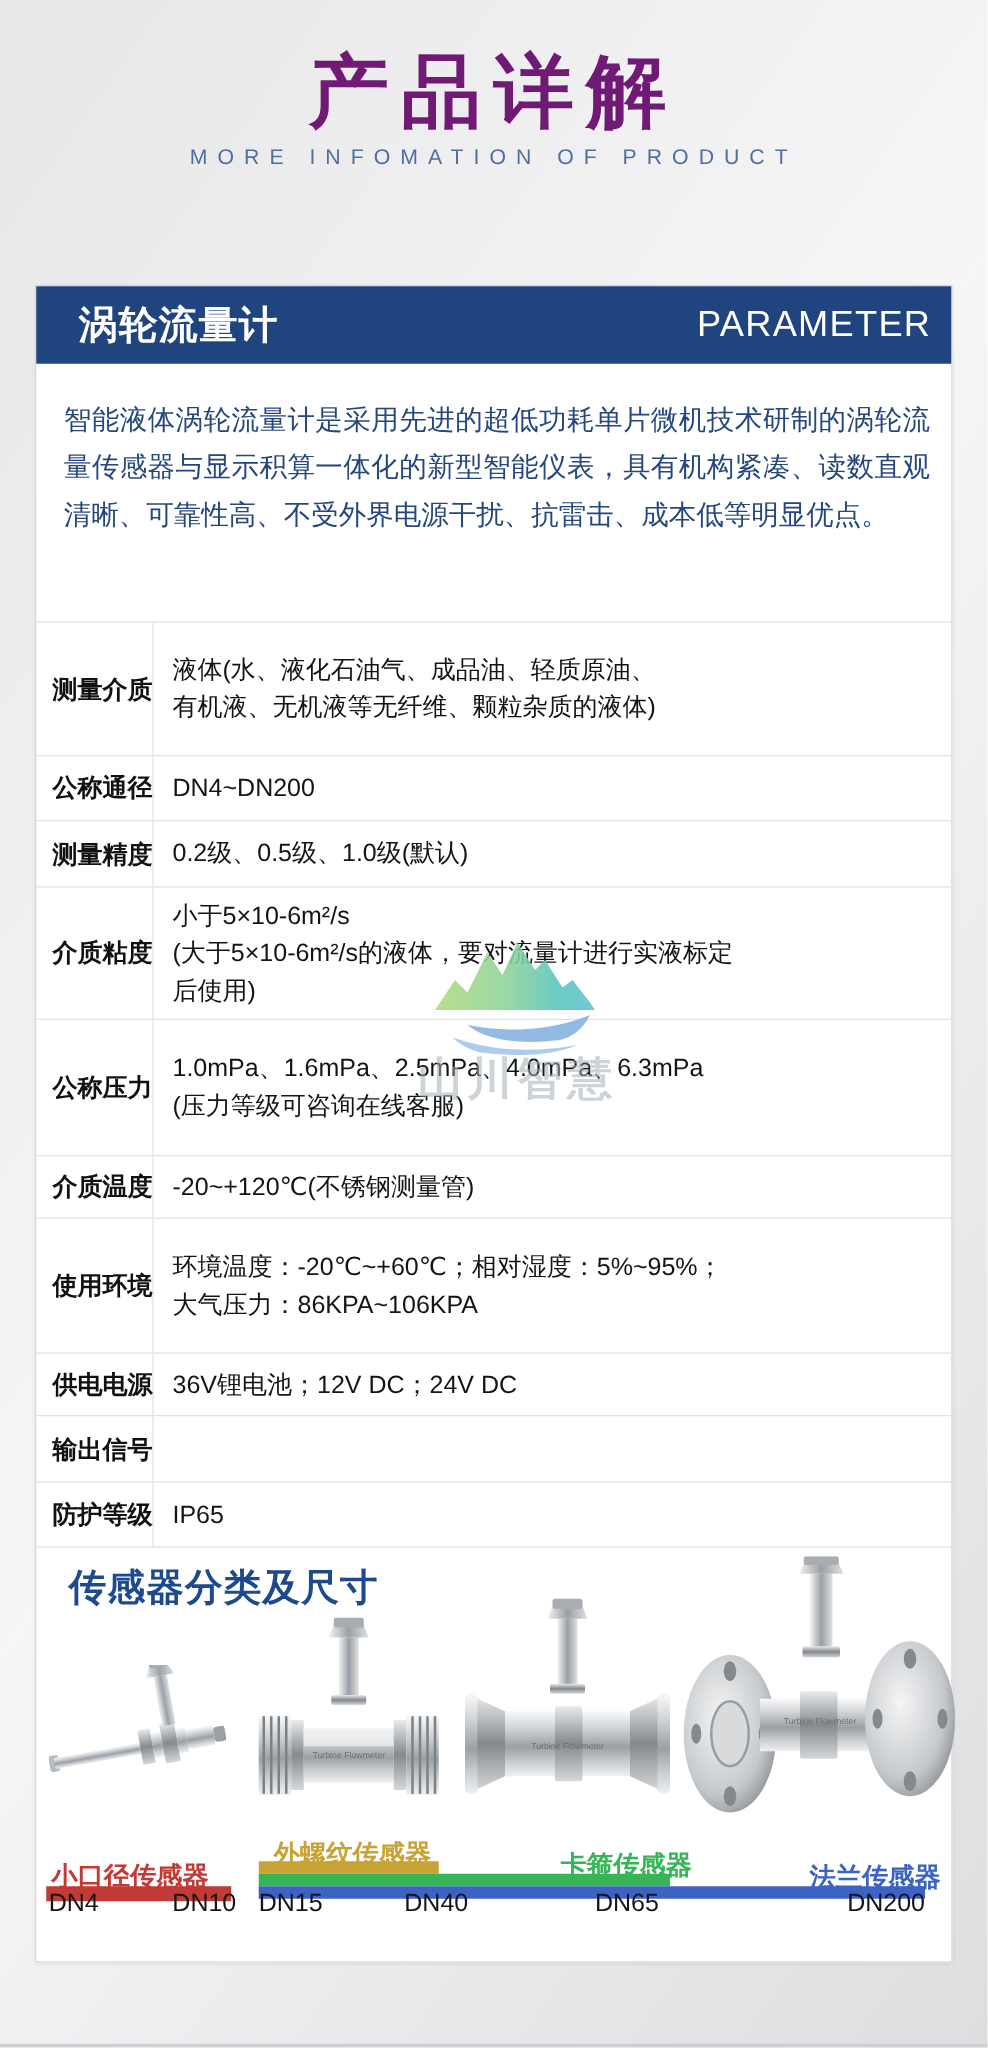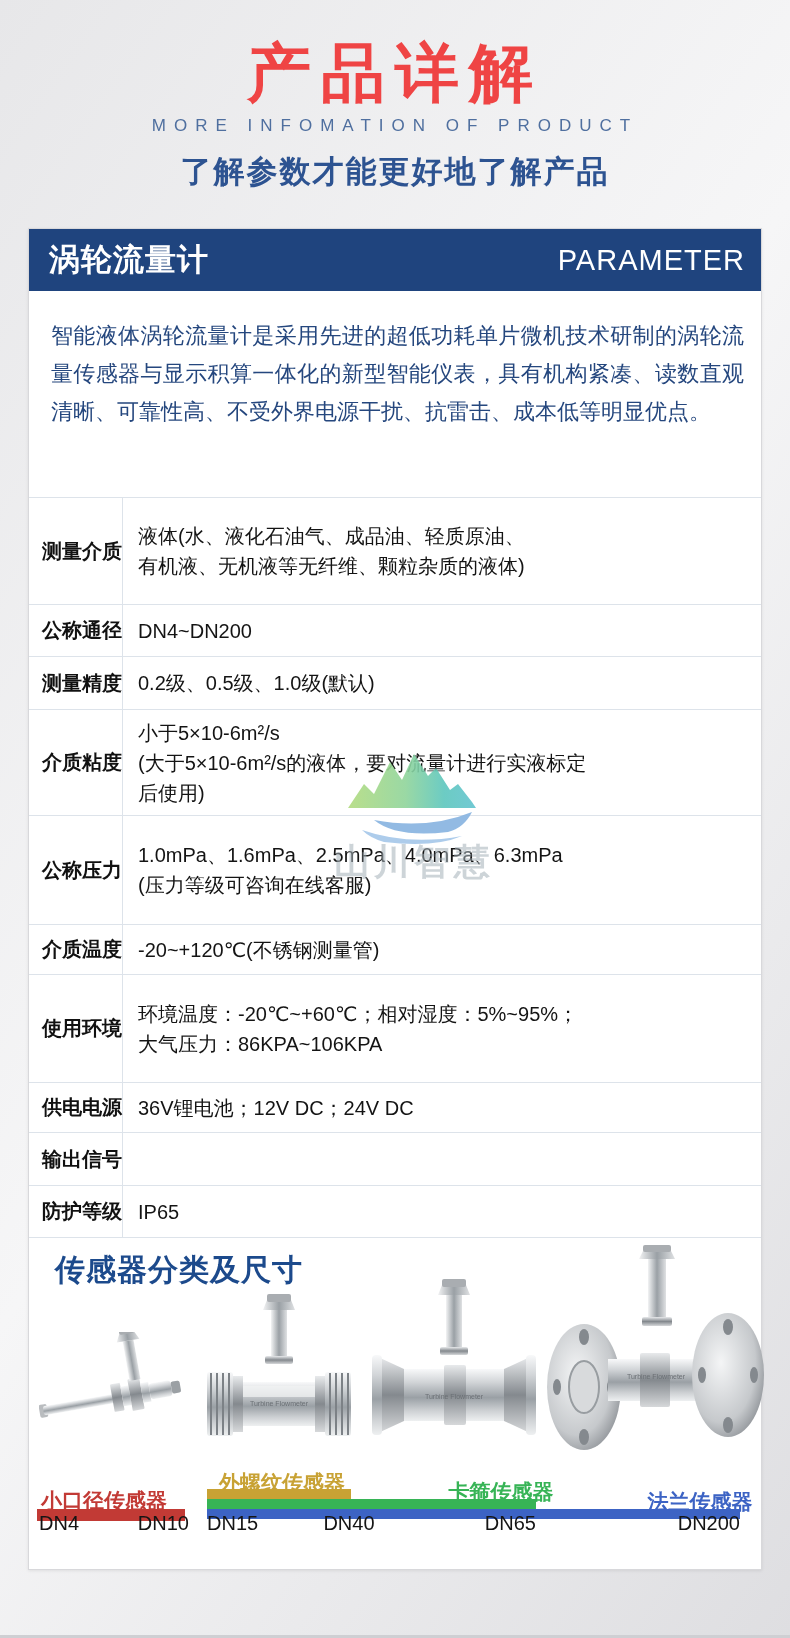"产品详解" .hero-title { color: #ef4444 -> #701a75 }
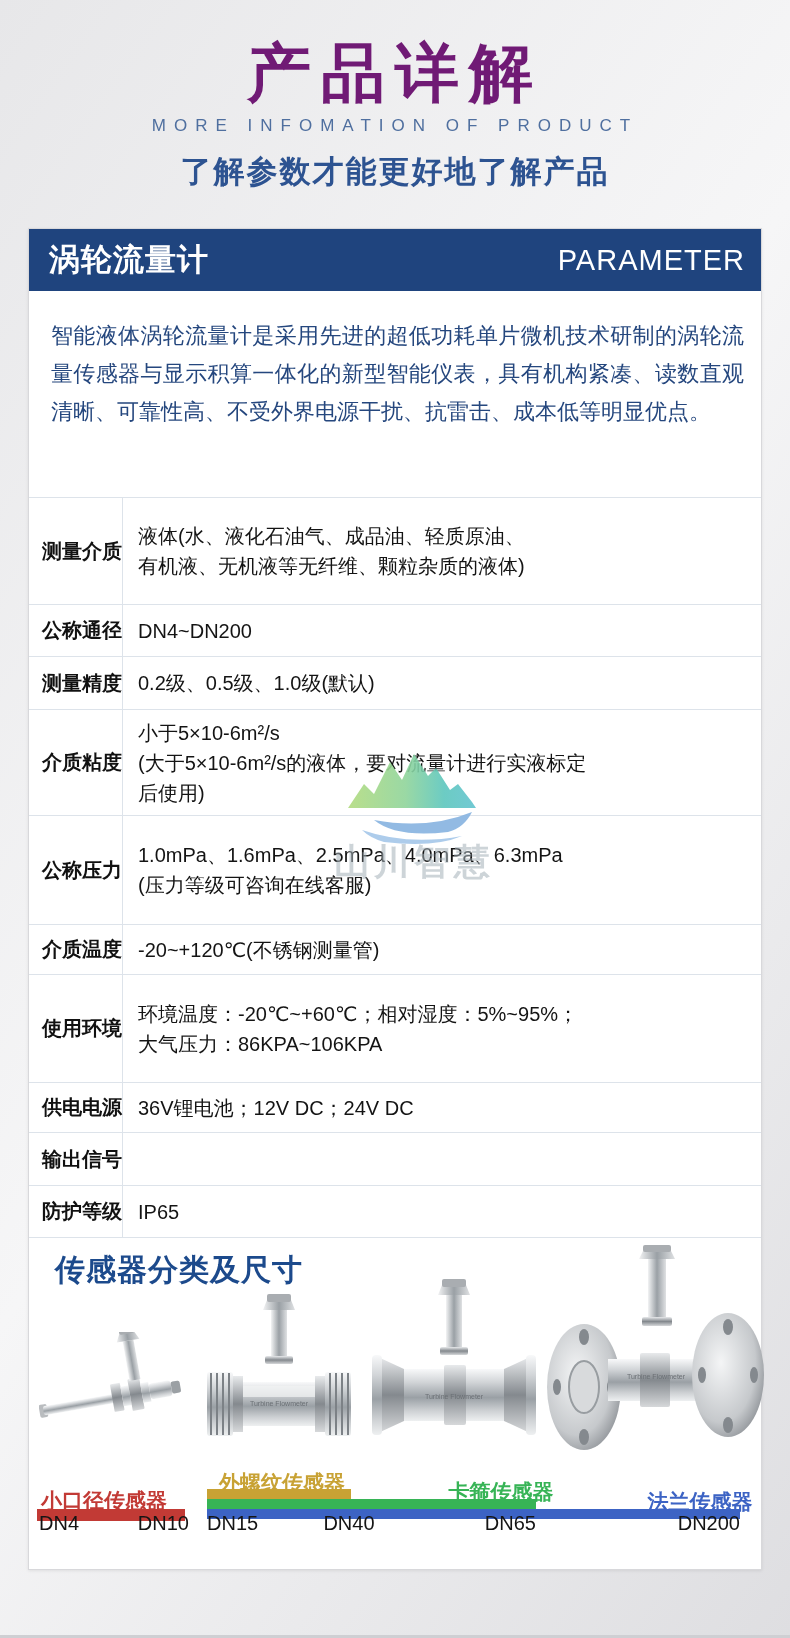"了解参数才能更好地了解产品" div.hero-tagline { html: <div>了解参数才能更好地了解产品</div> -> none }
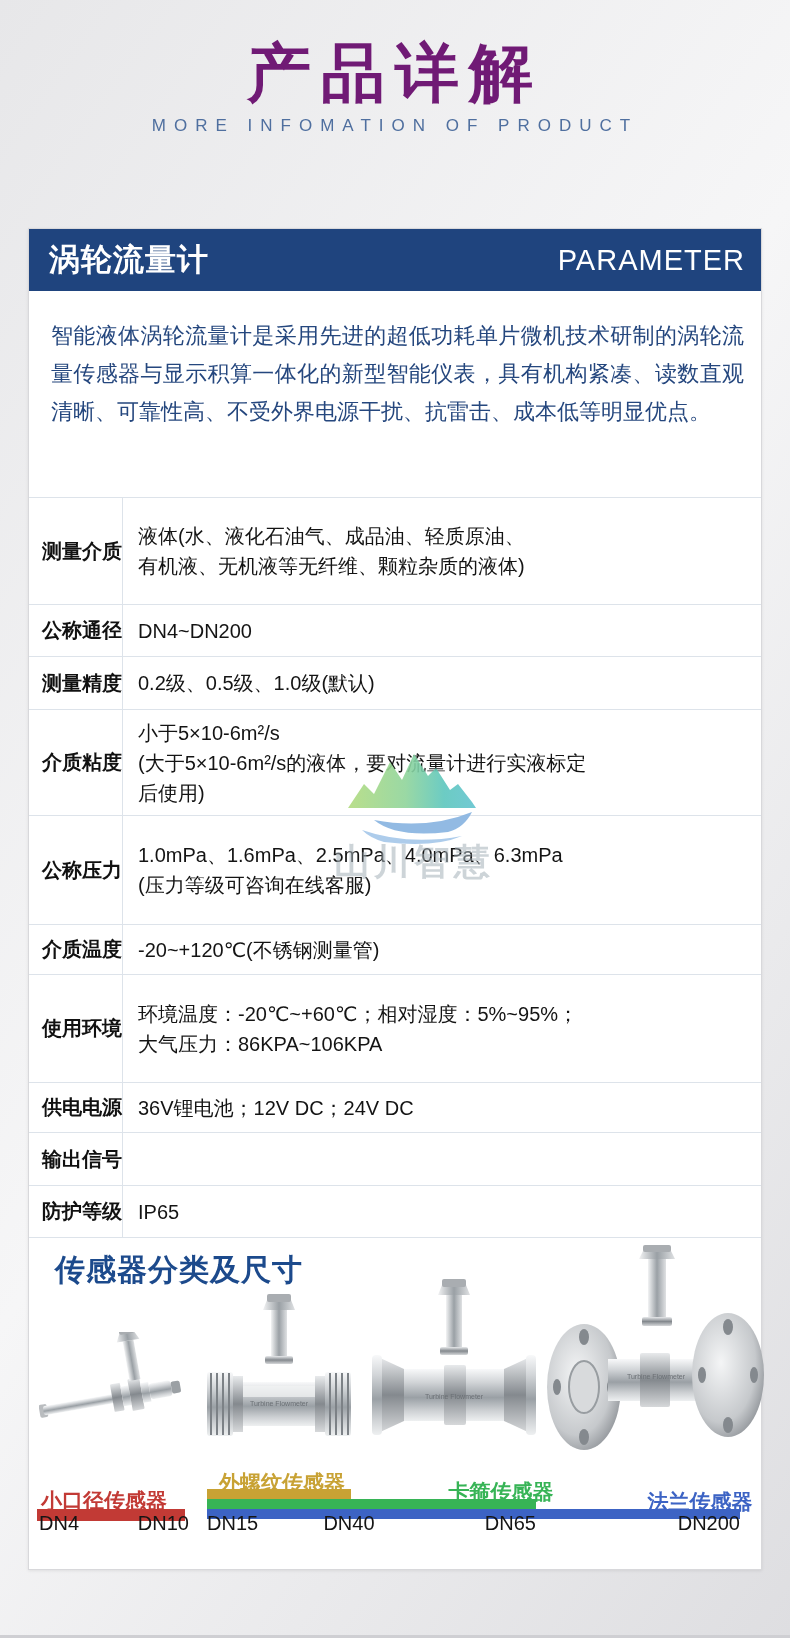"涡轮流量计" .card-title { margin-left: none -> 14px }
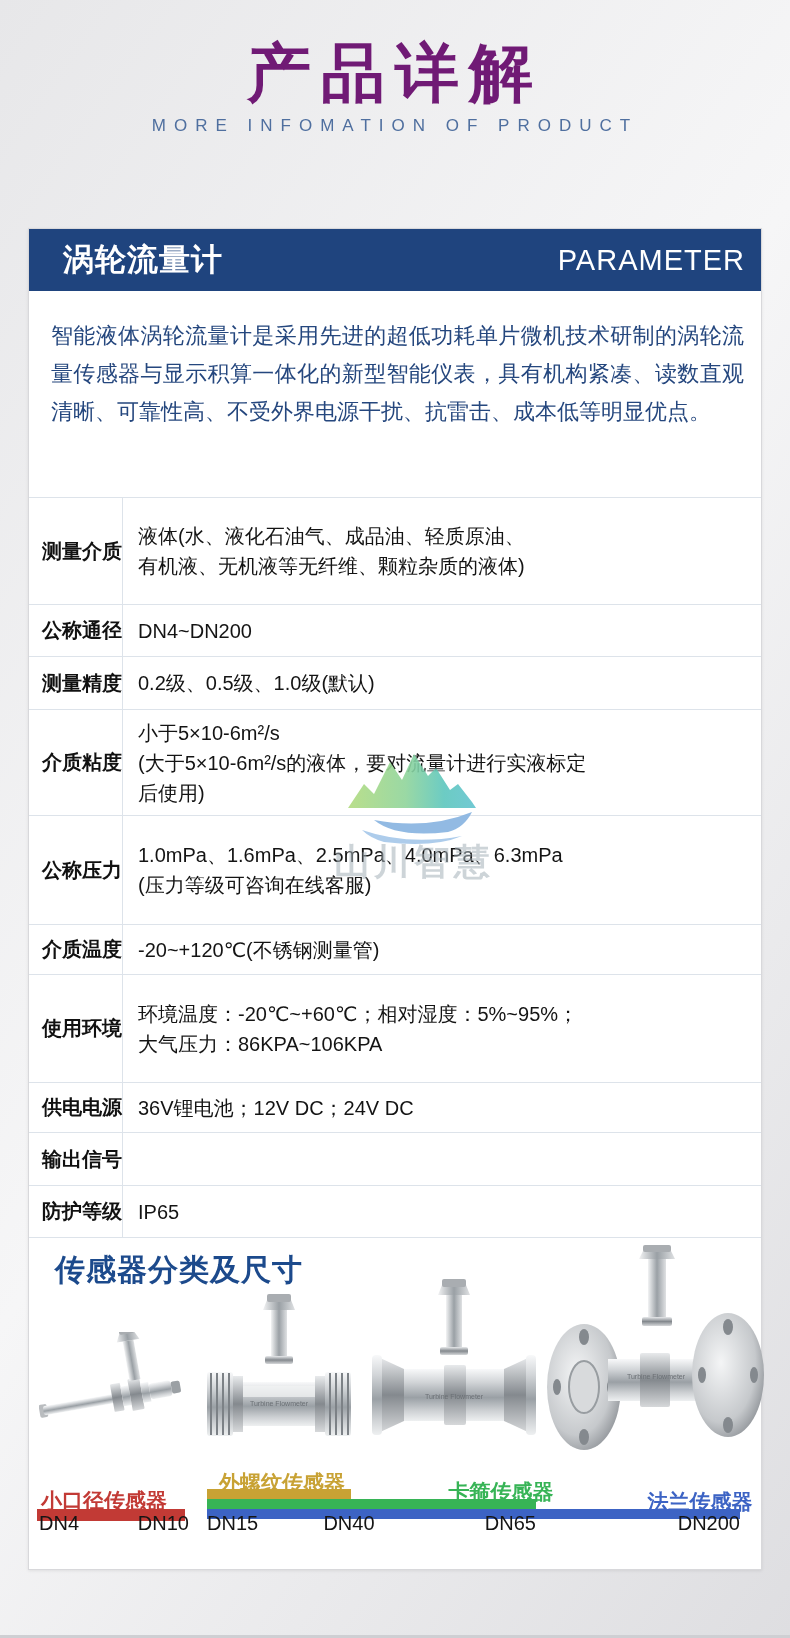"DN65" span.dn { text-align: right -> none }
